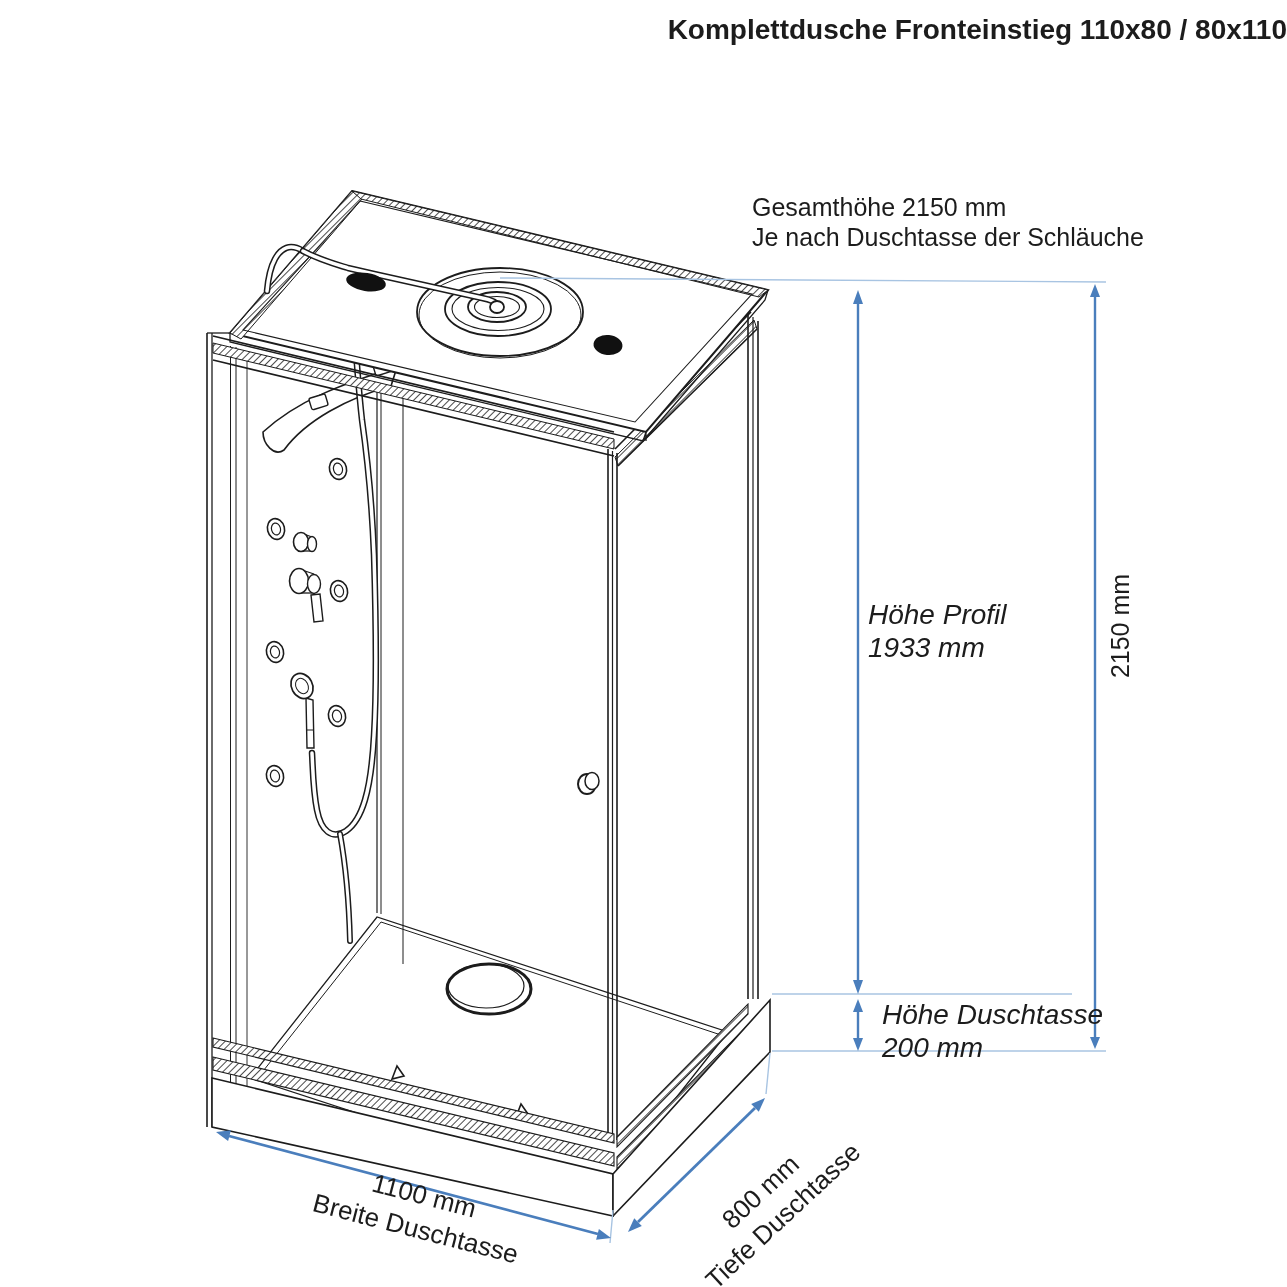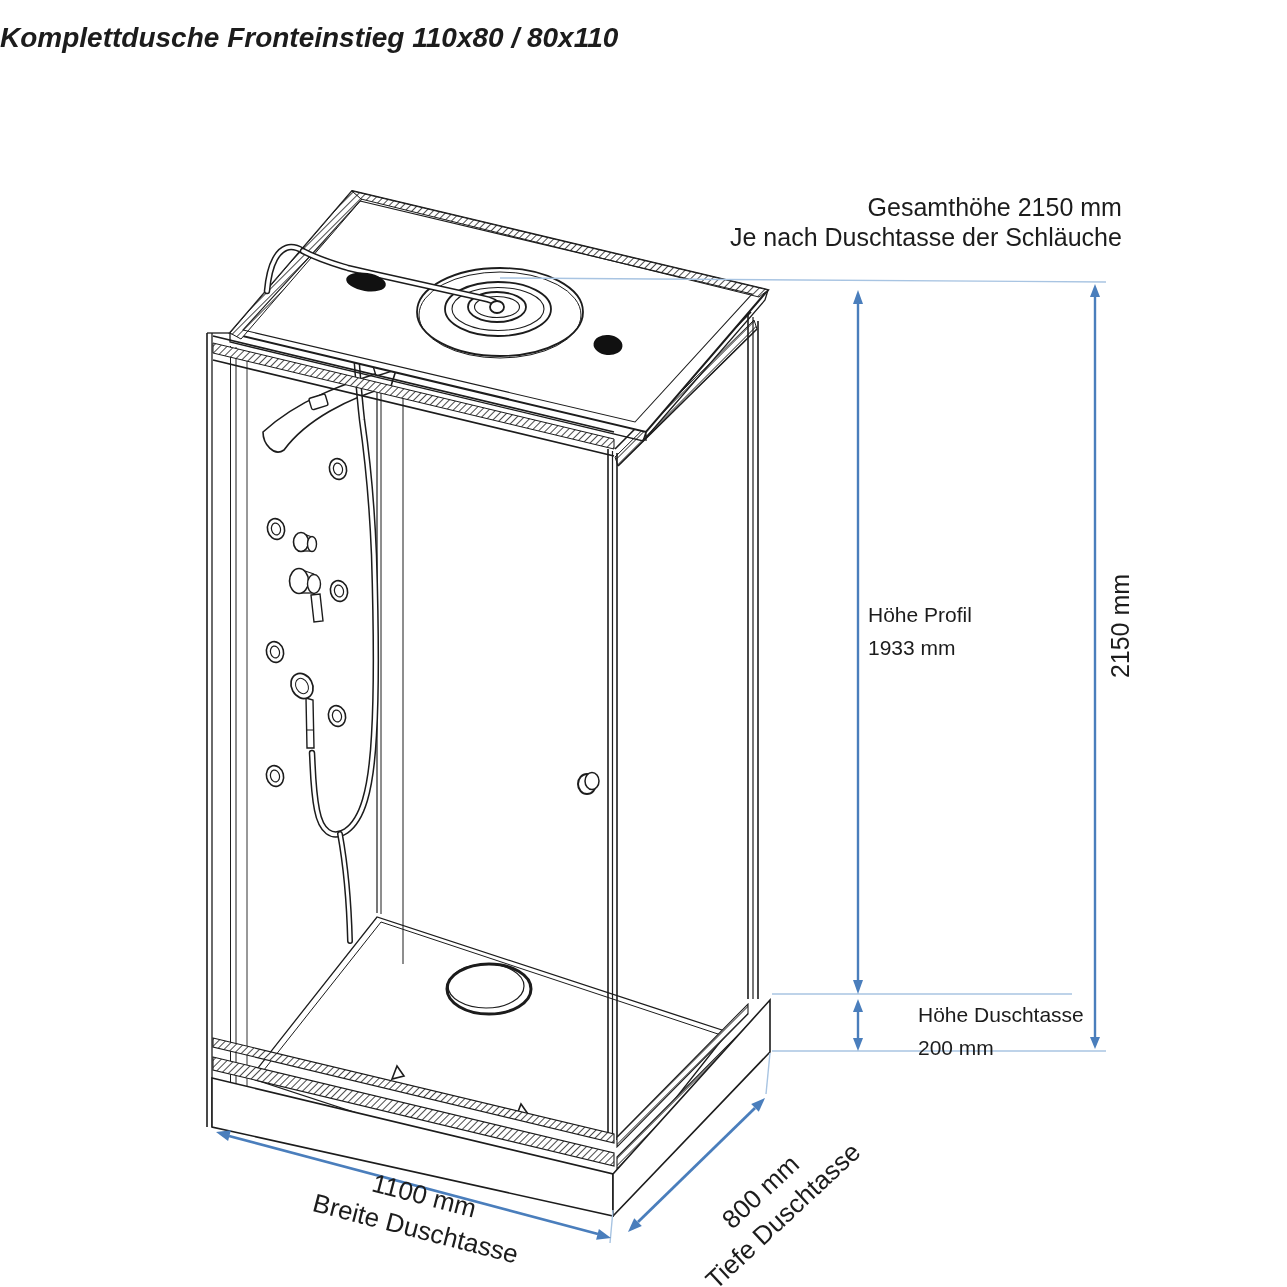"Komplettdusche Fronteinstieg 110x80 /" .title { font-style: italic -> none; text-align: left -> right; top: 22px -> 14px }
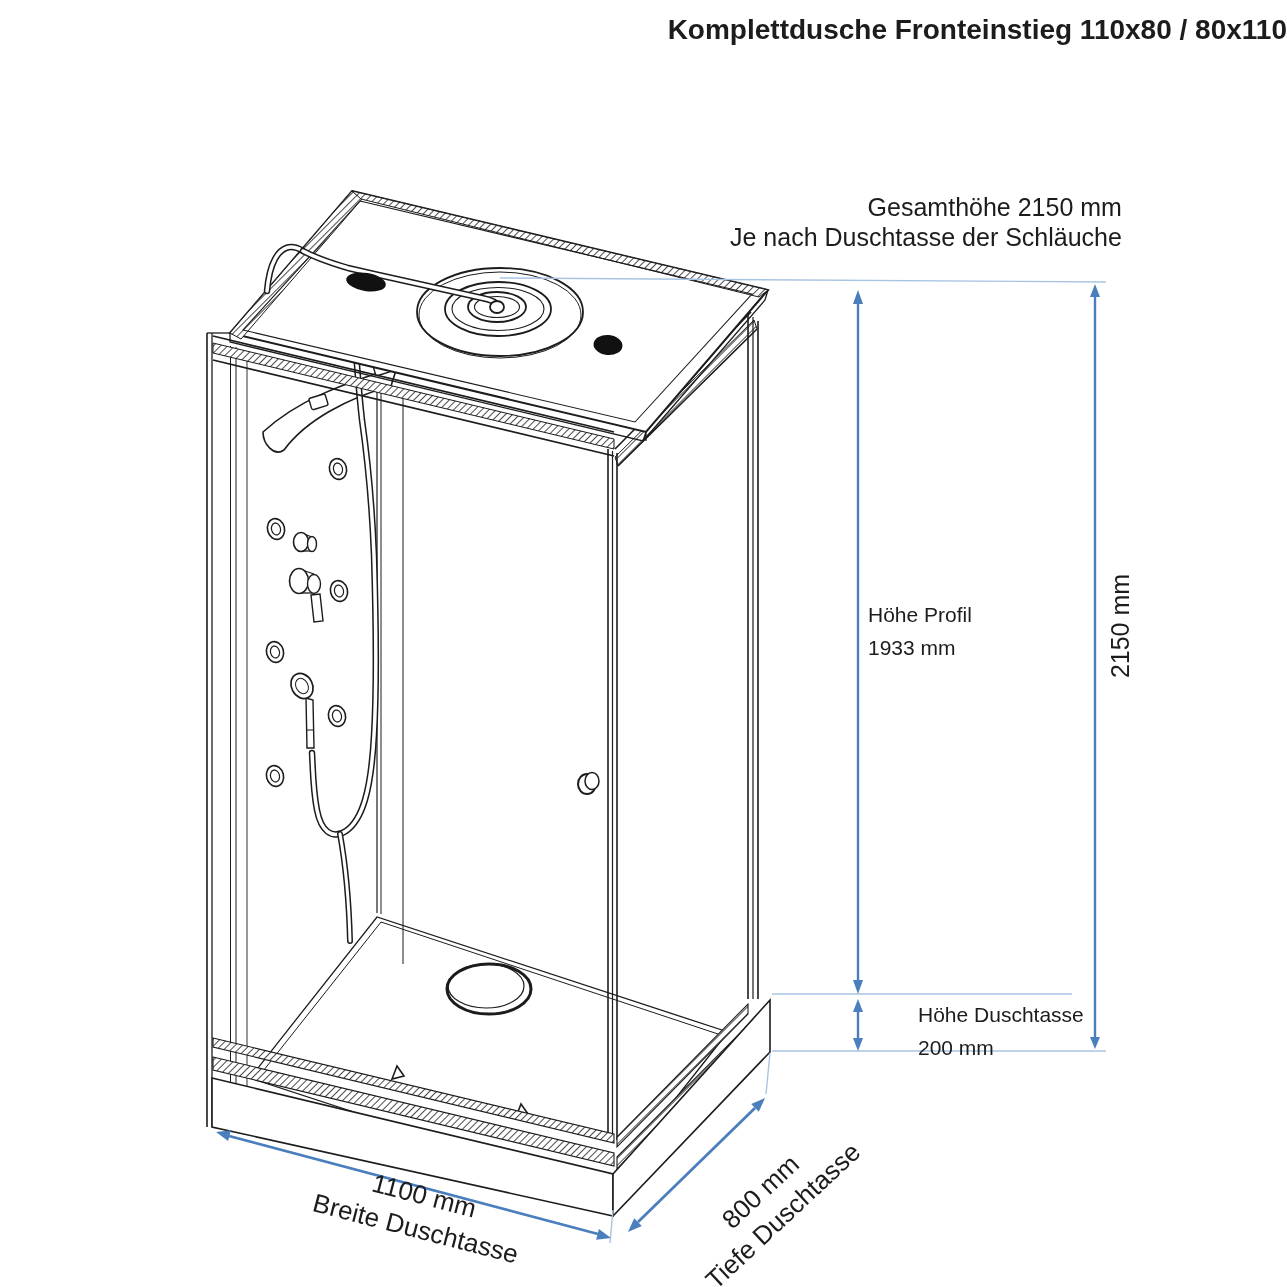"Gesamthöhe 2150 mm" div.ann { left: 730px -> 752px; text-align: right -> none }
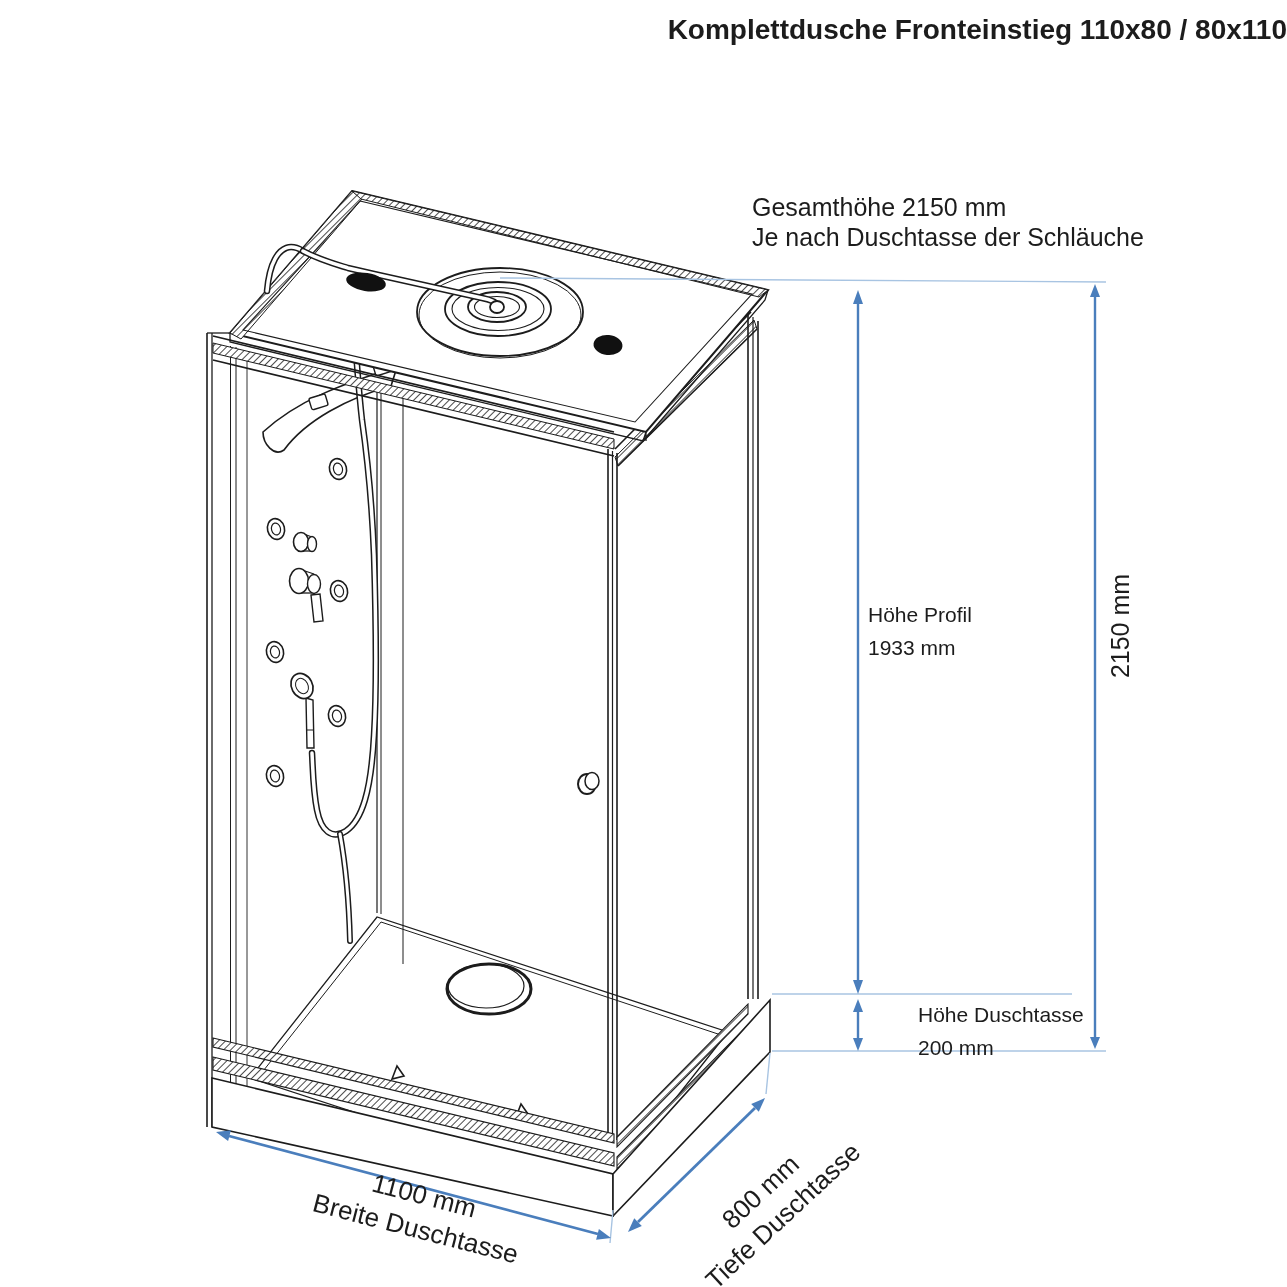"Höhe Profil" .ann2 { font-size: 21px -> 28px; font-style: none -> italic }
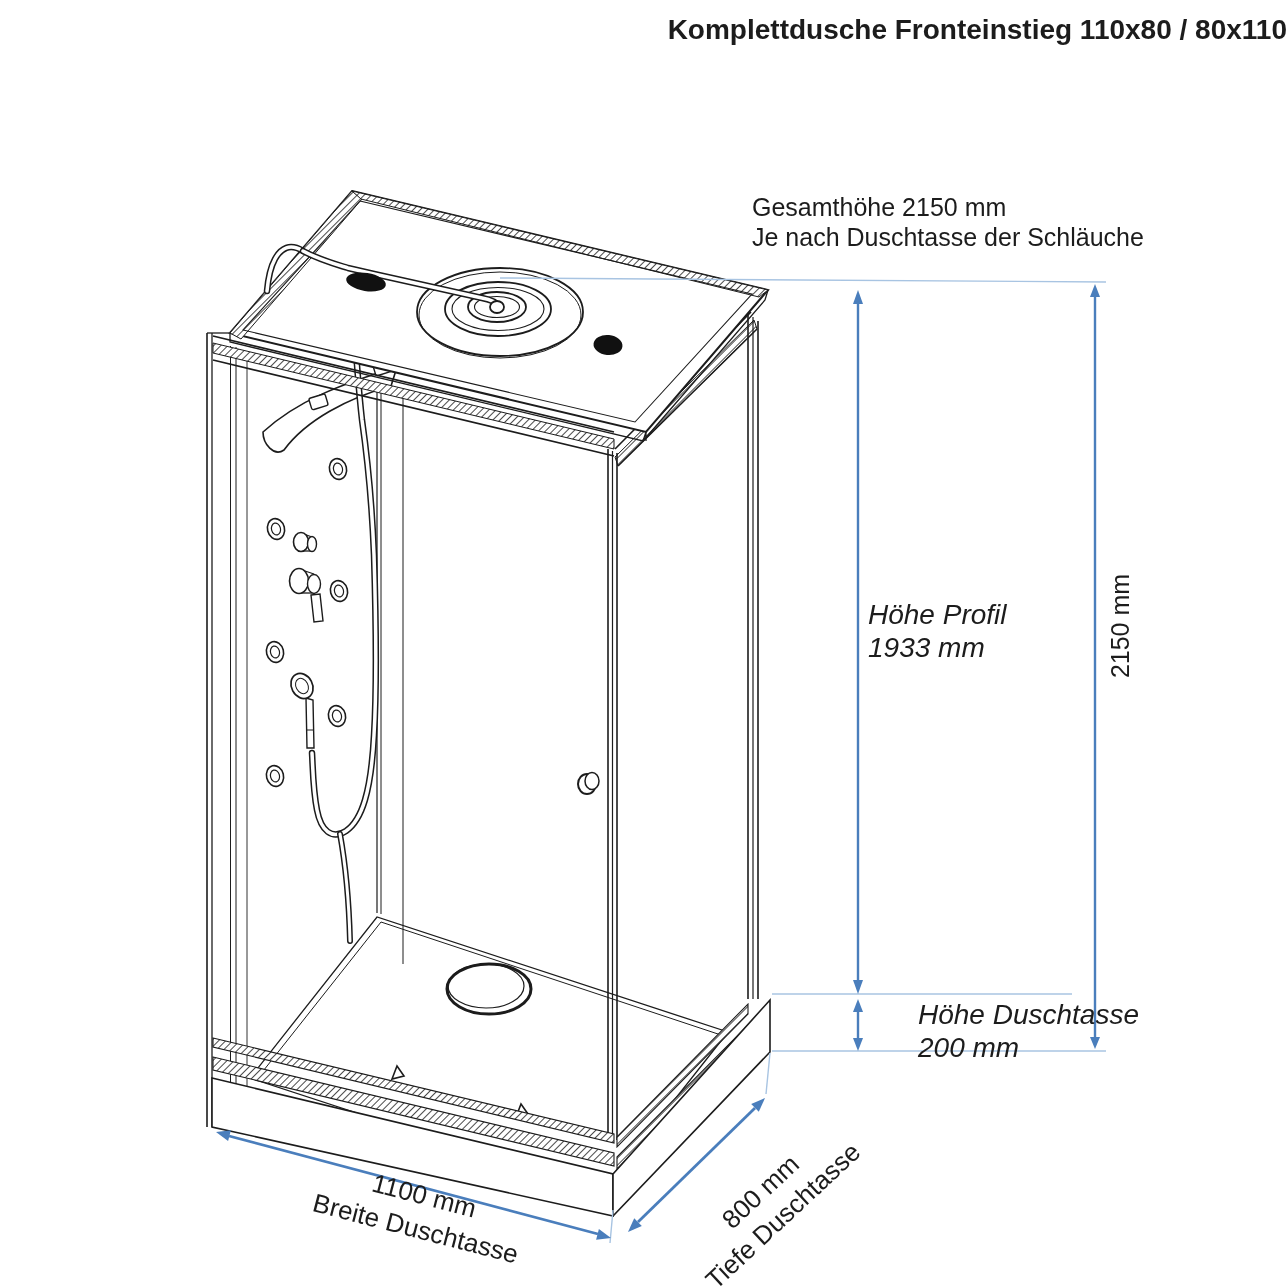"Höhe Duschtasse" div.ann2 { margin-left: 36px -> none }
